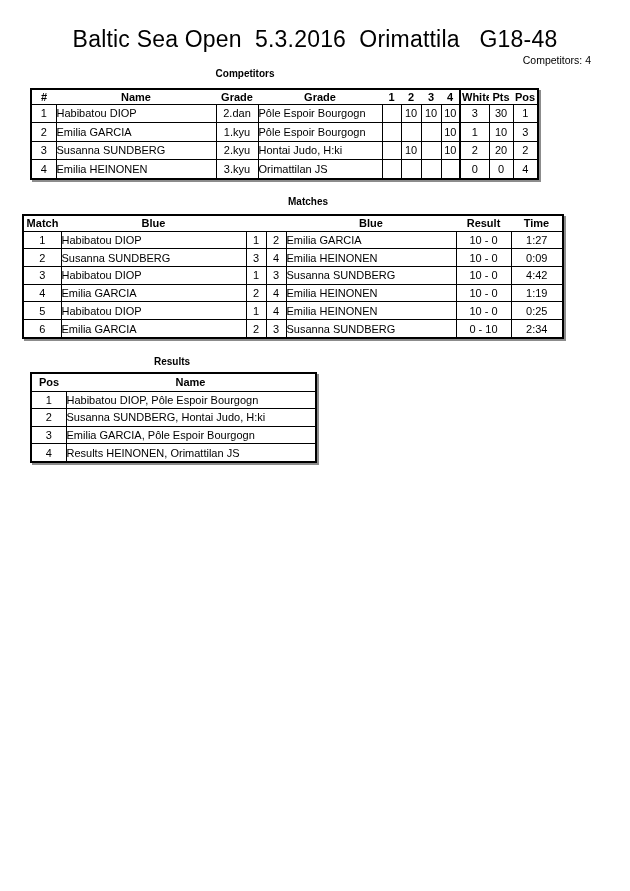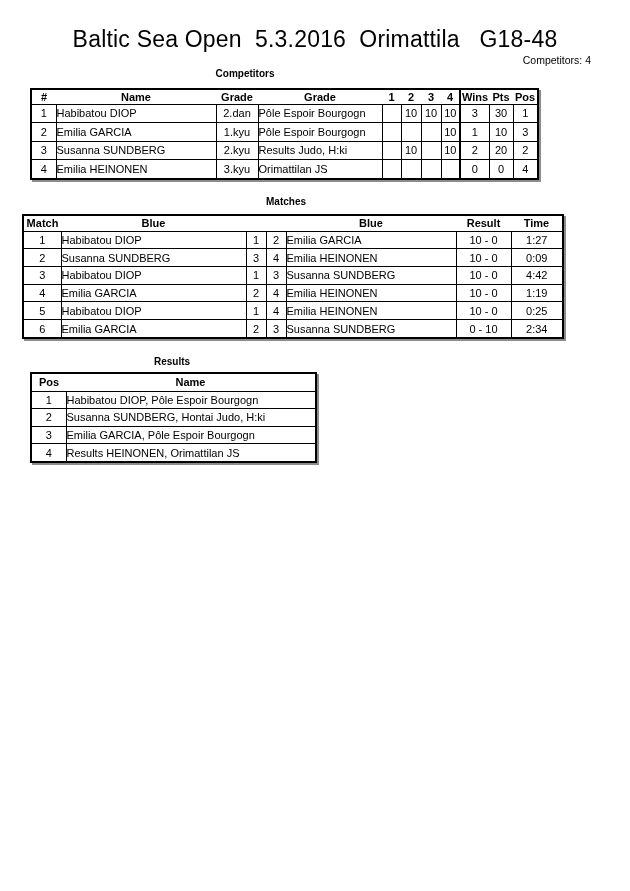"Wins" th.thickL { text: Wins -> White }
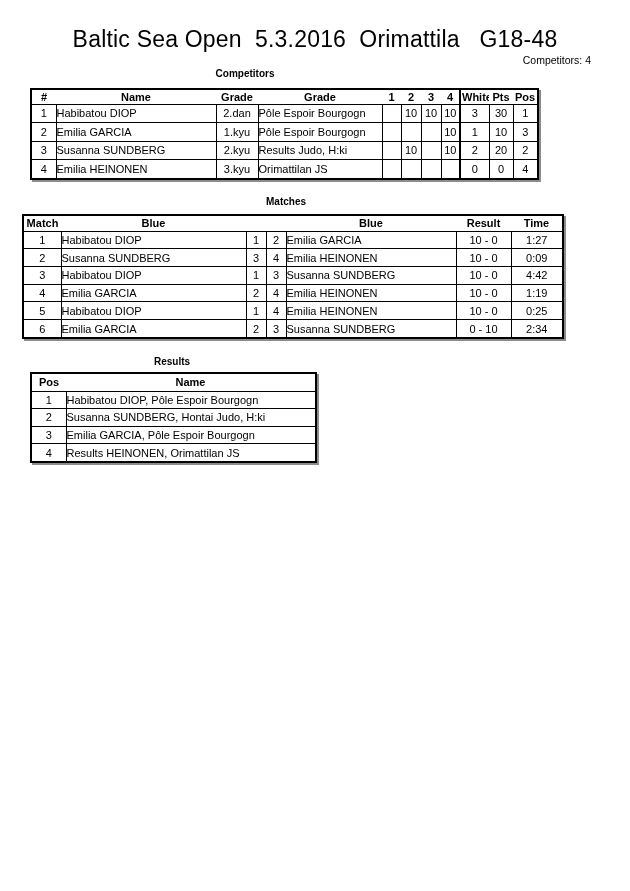"Results Judo, H:ki" td.l { text: Results -> Hontai }
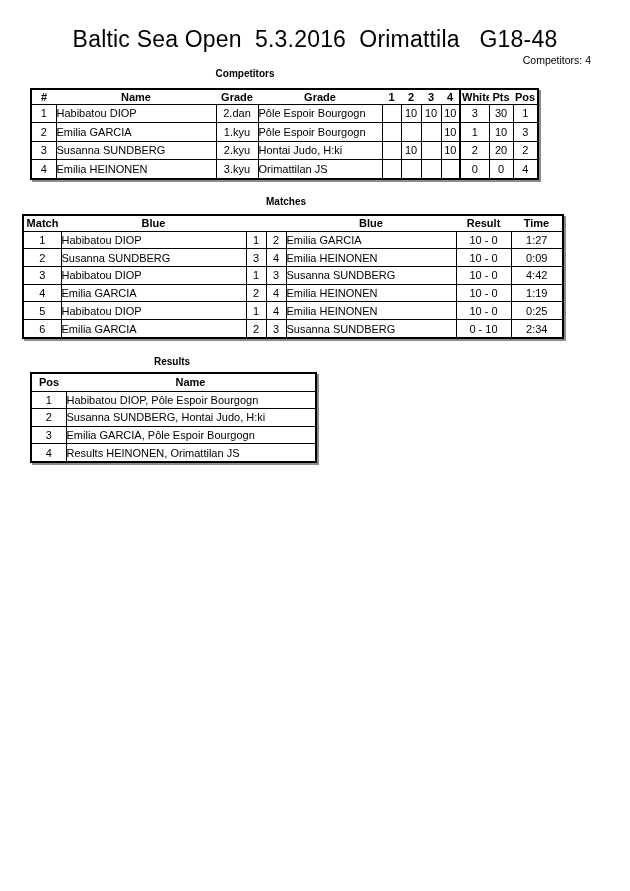"Matches" .st-matches { left: 286px -> 308px }
